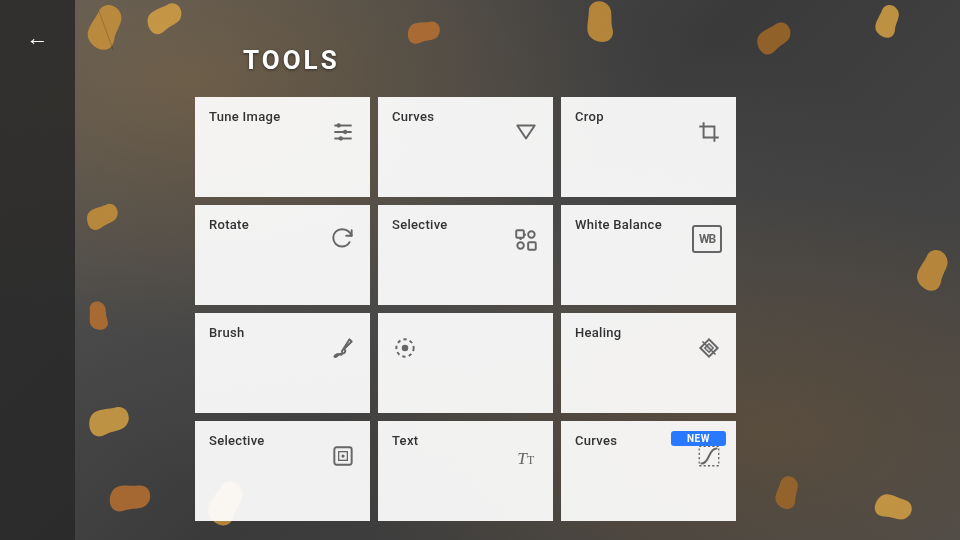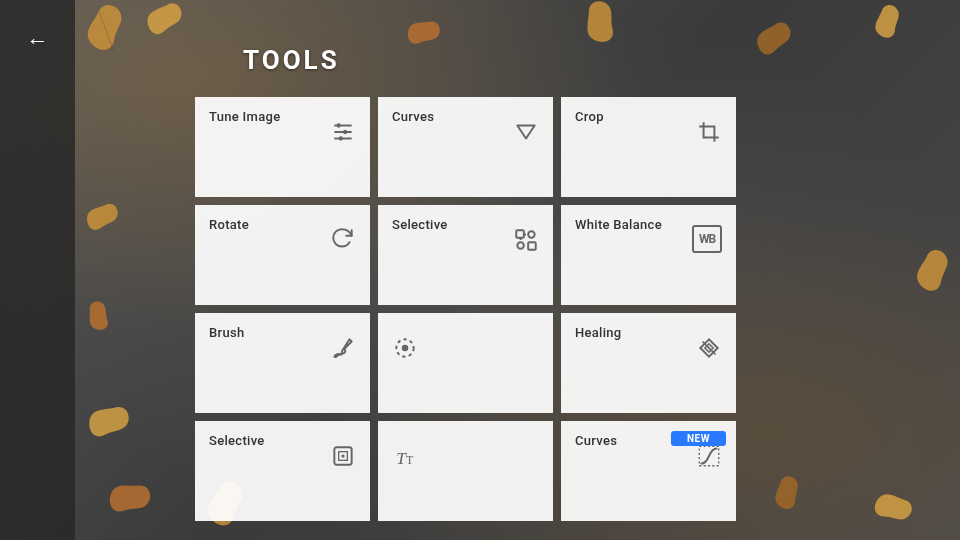"Text" span.tool-name { html: none -> <span>Text</span> }
